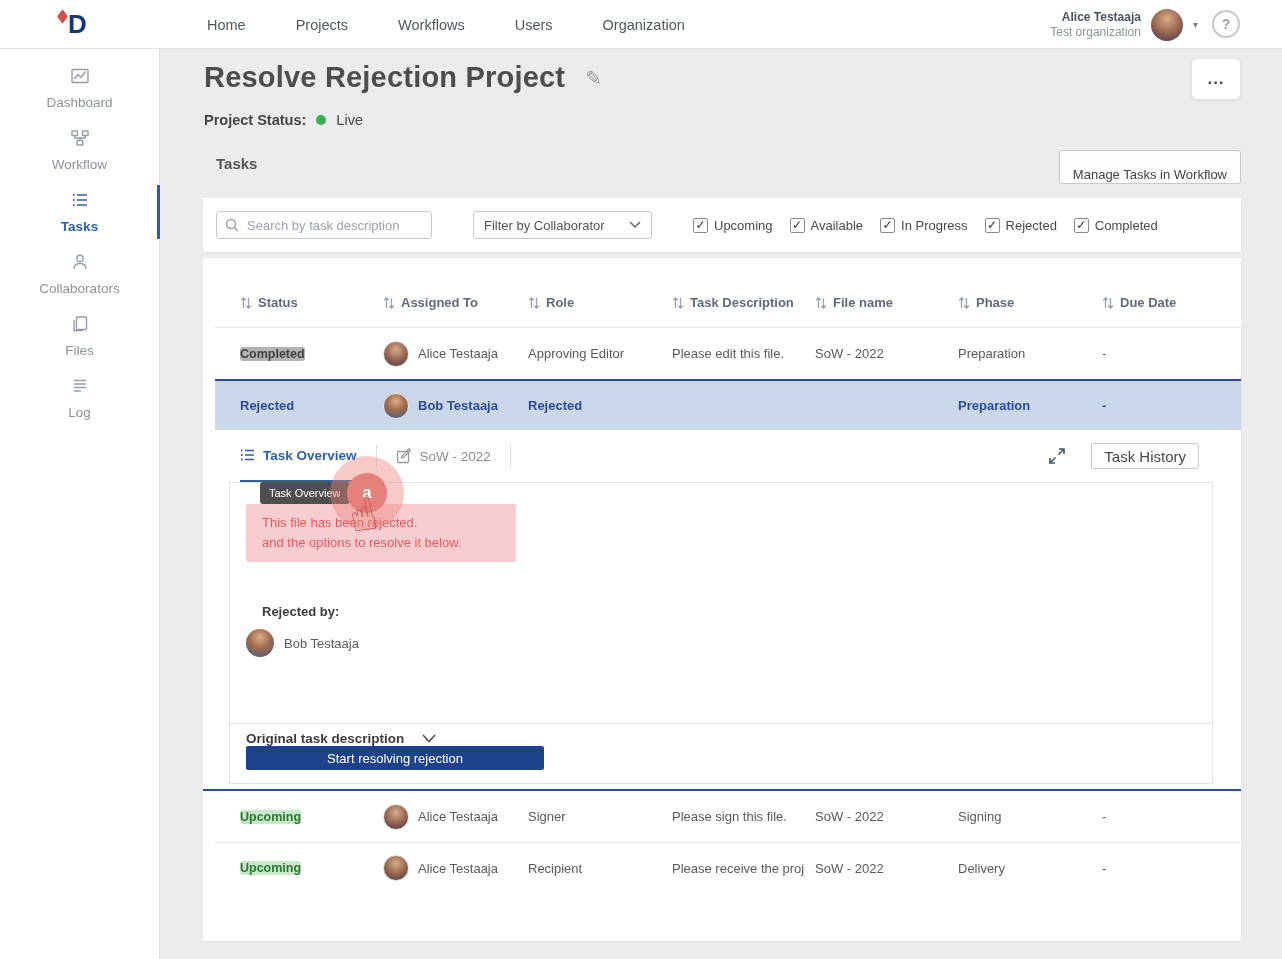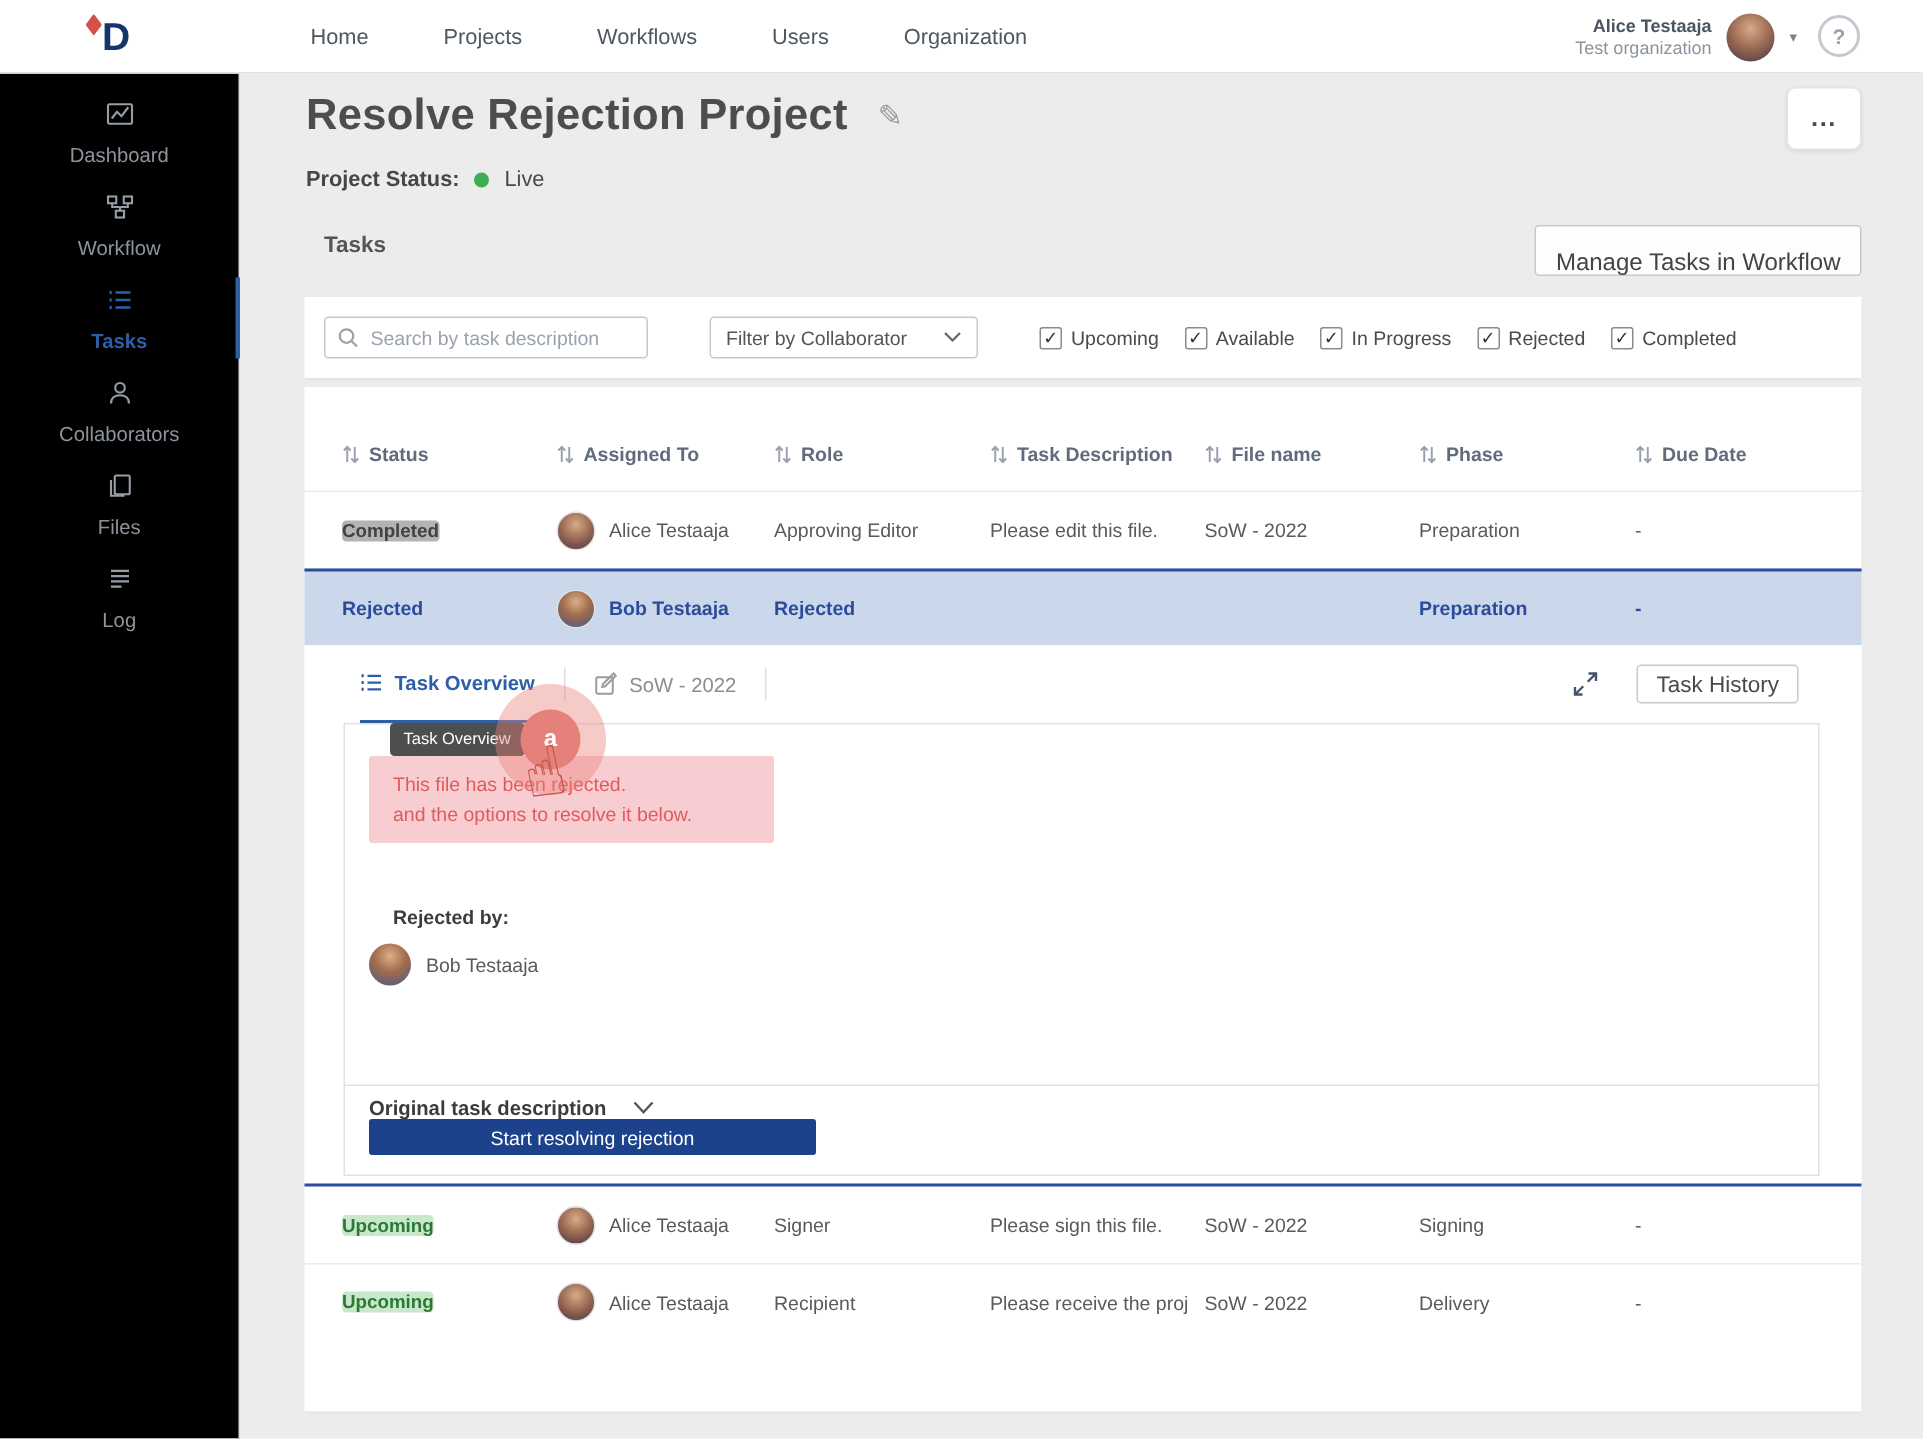"Dashboard" .sidebar { background: #000000 -> #ffffff }
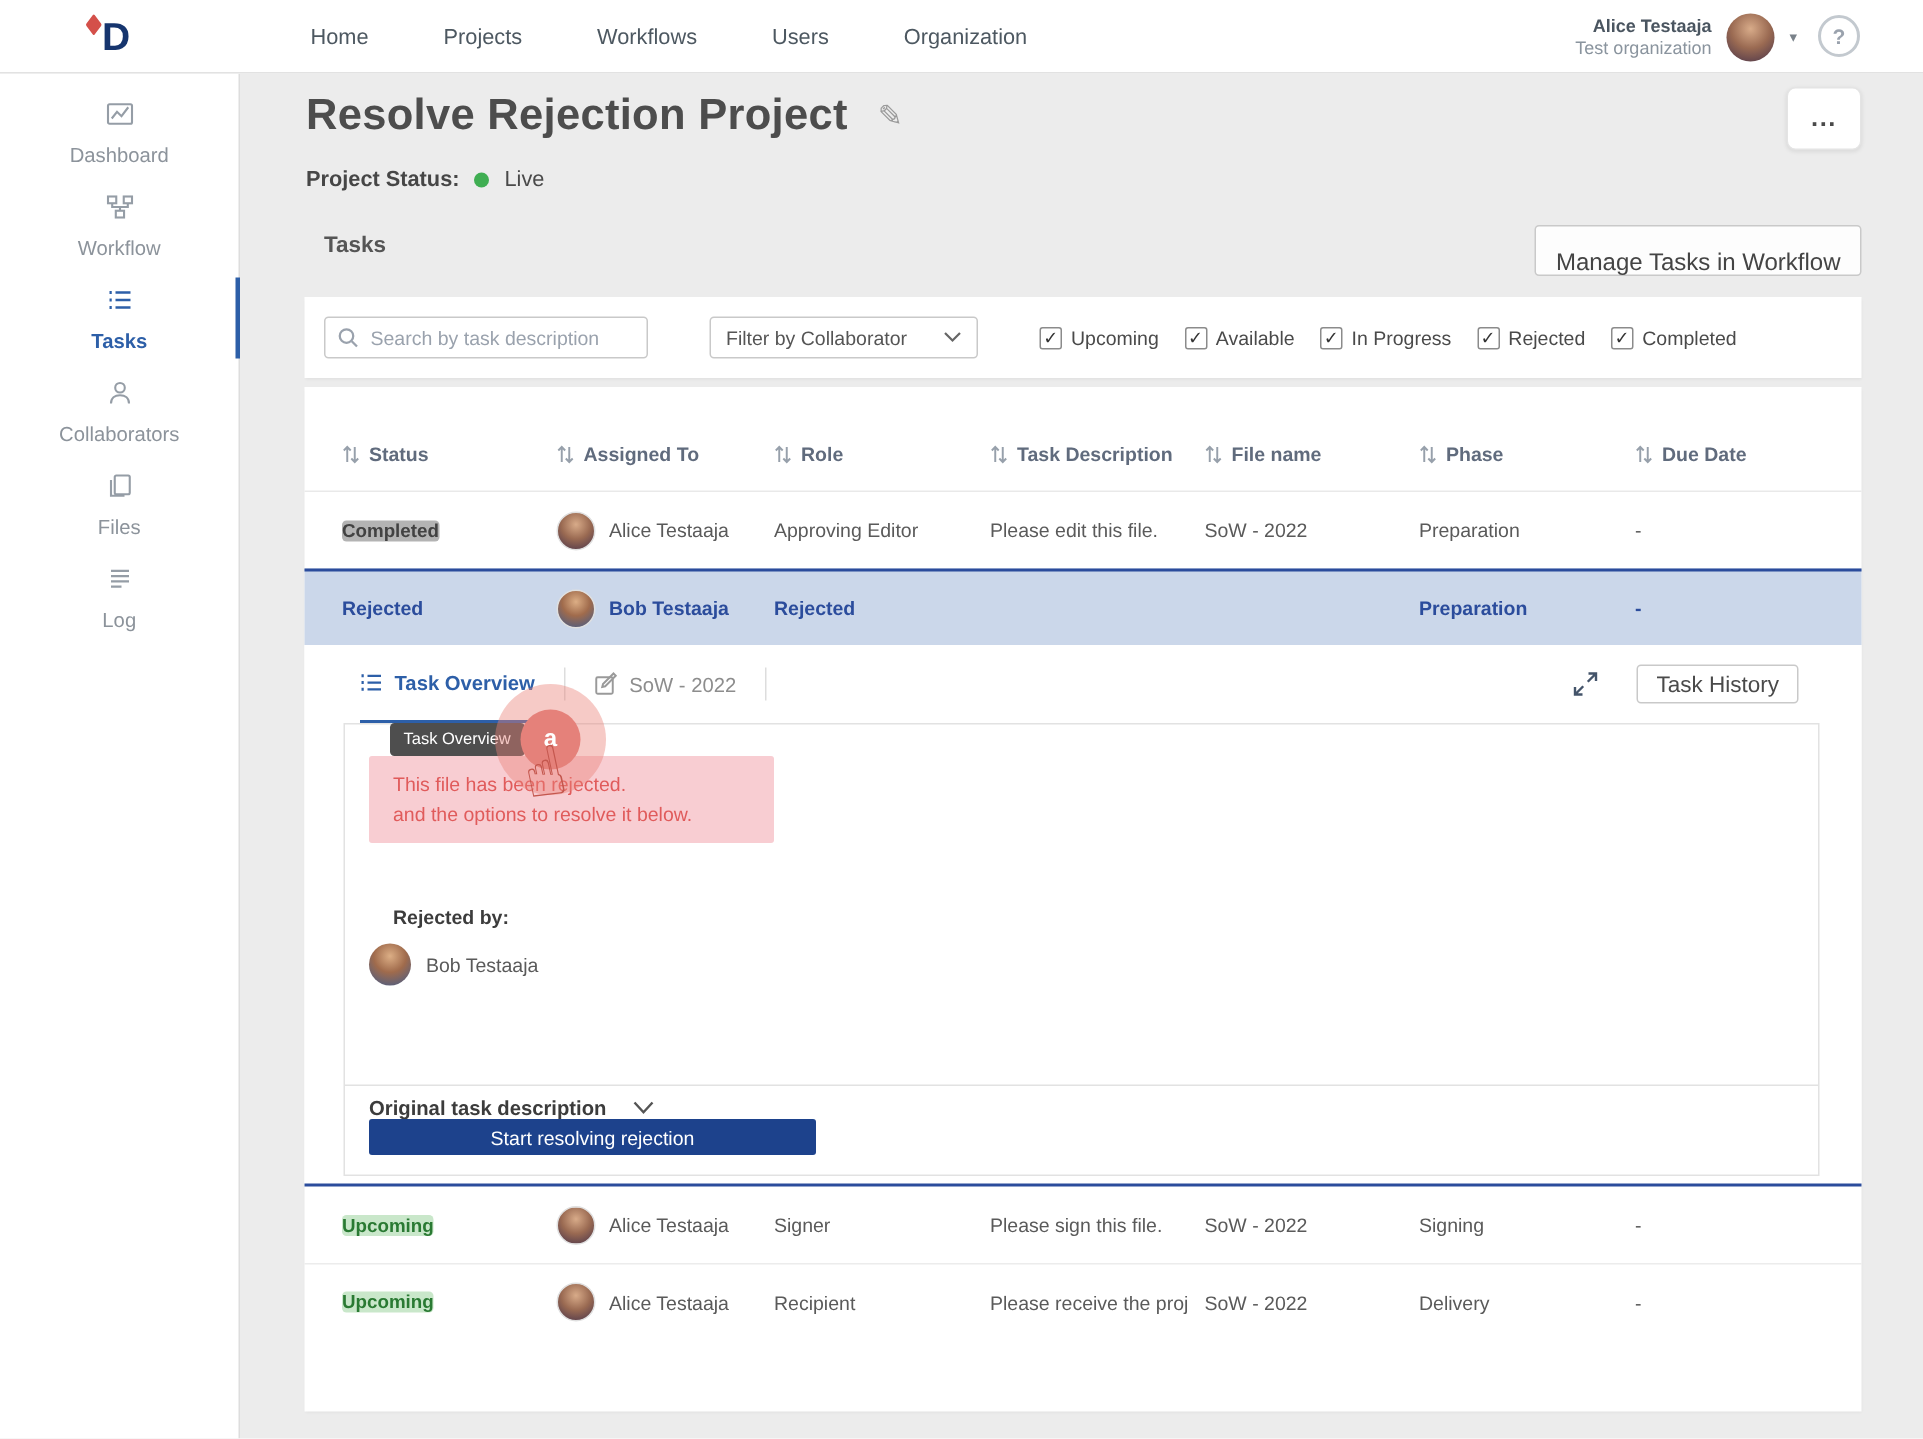"Manage Tasks in Workflow" .manage-btn { font-size: 16px -> 13px }
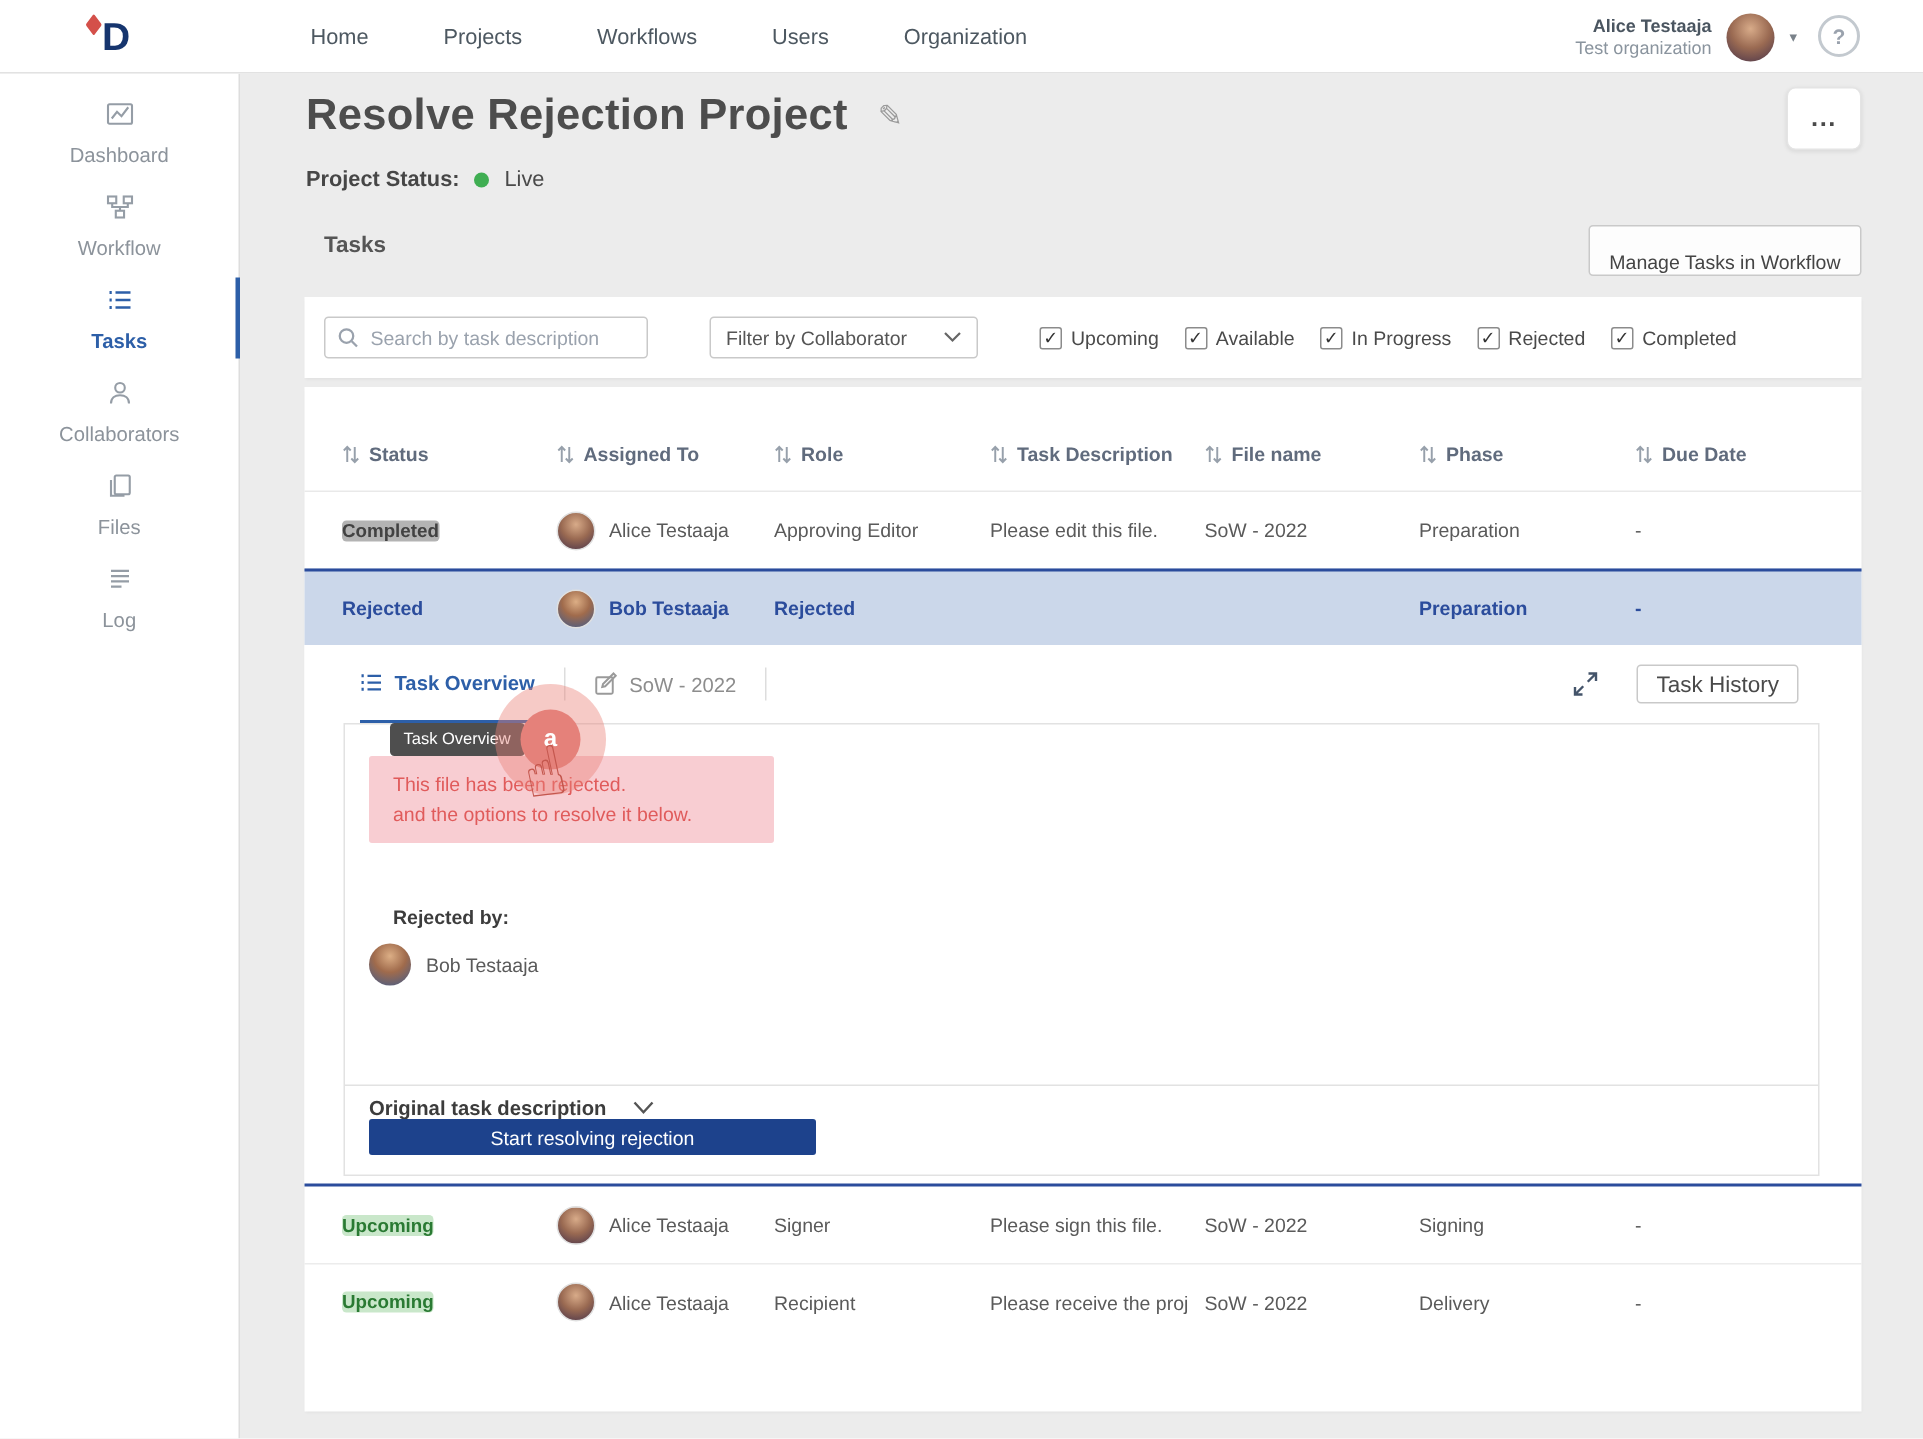"Status" .thead, .trow { margin-left: none -> 12px }
